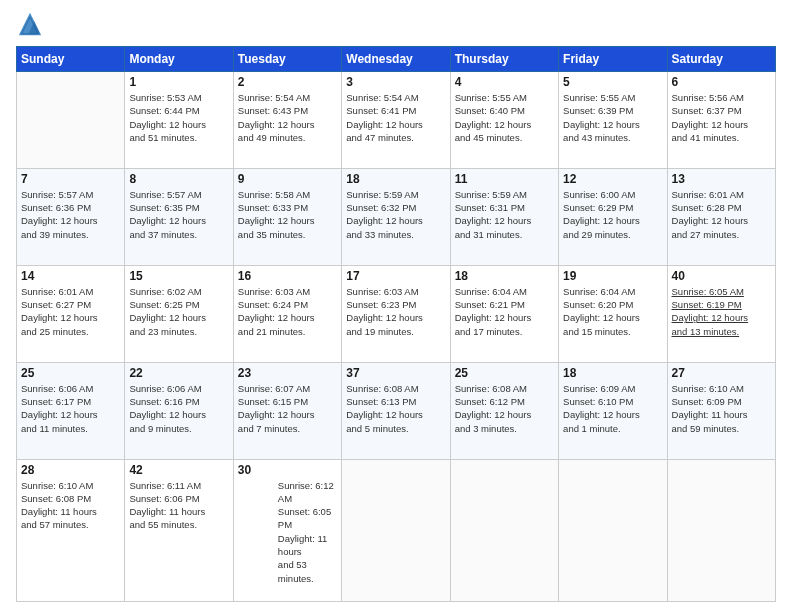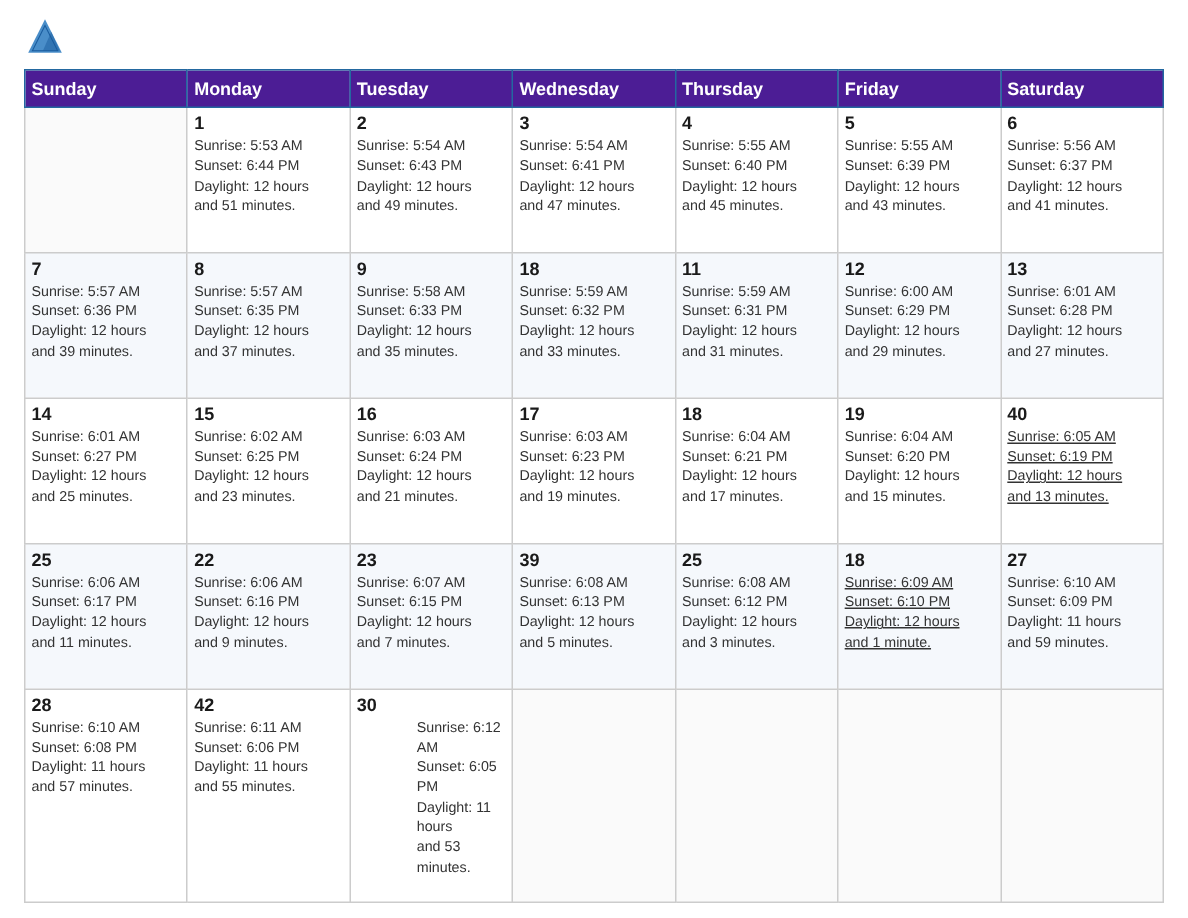"Sunday" .calendar th { background-color: #4c1d95 -> #1d4ed8 }
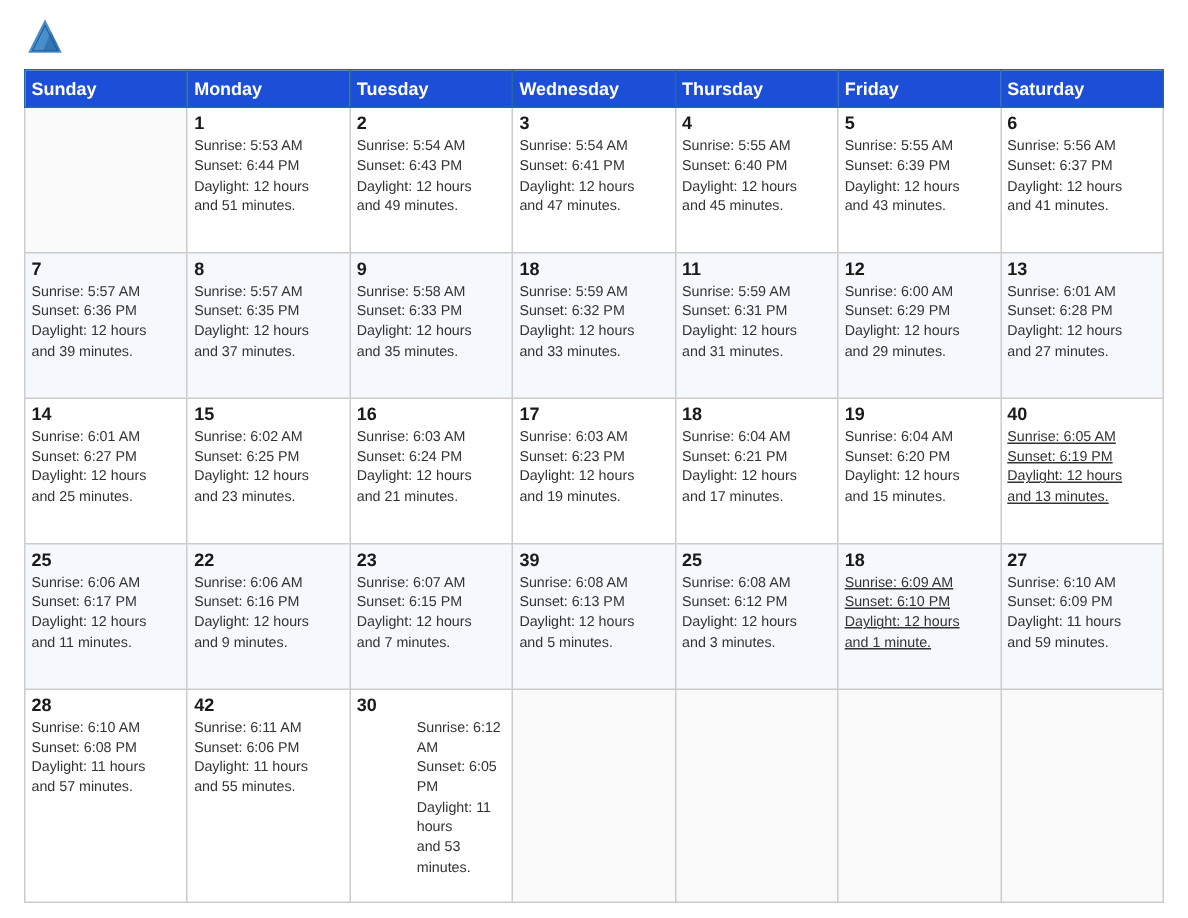"39" div.day-num { text: 39 -> 37 }
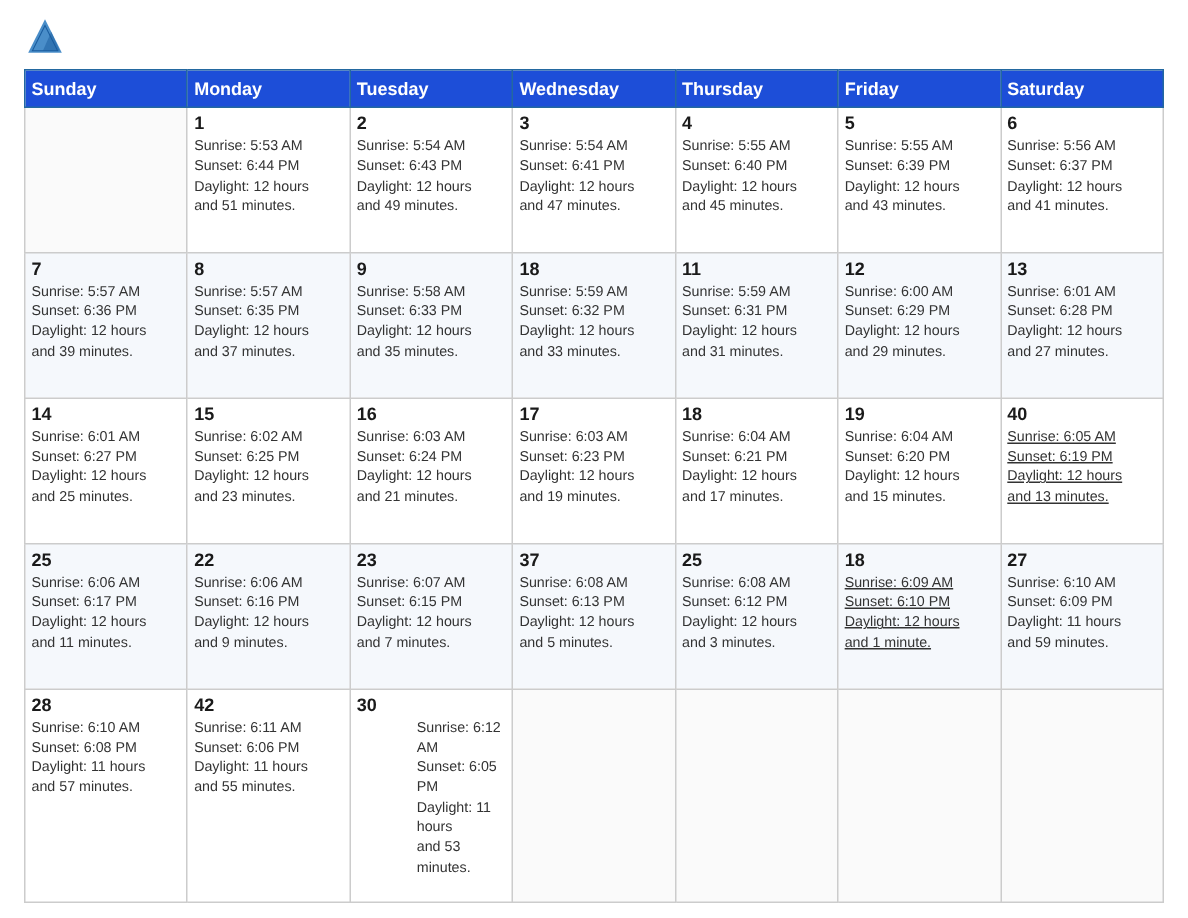"Sunrise: 6:09 AM" div.day-info { text-decoration: underline -> none }
